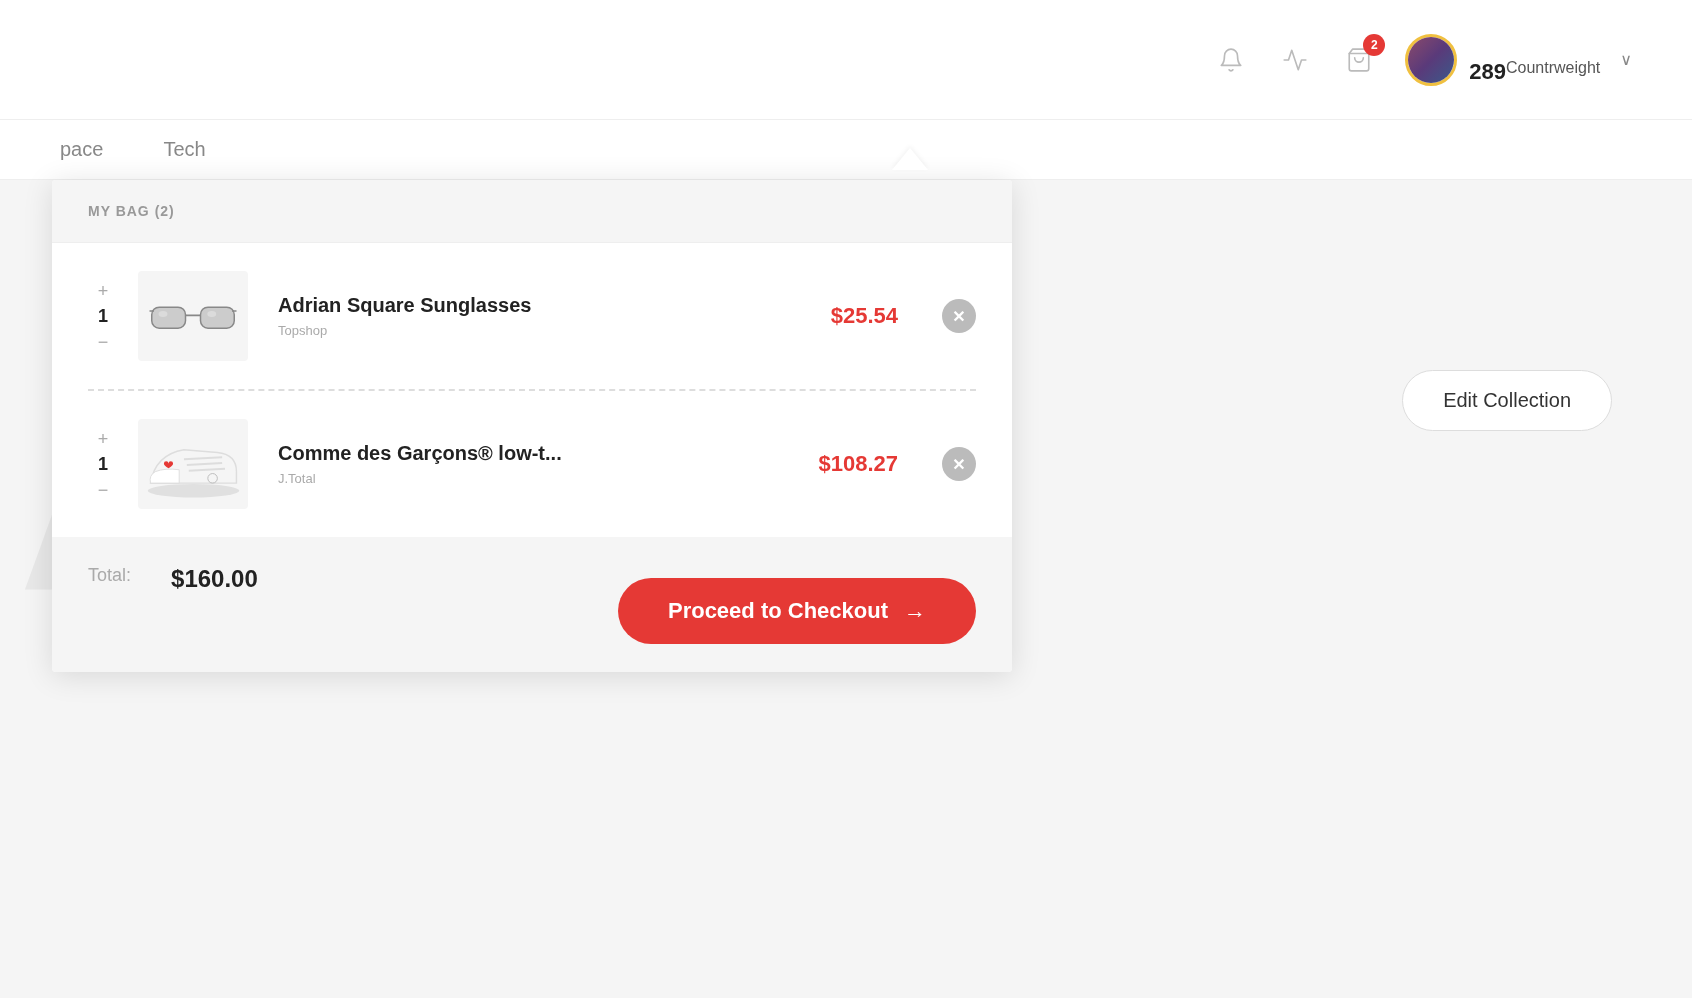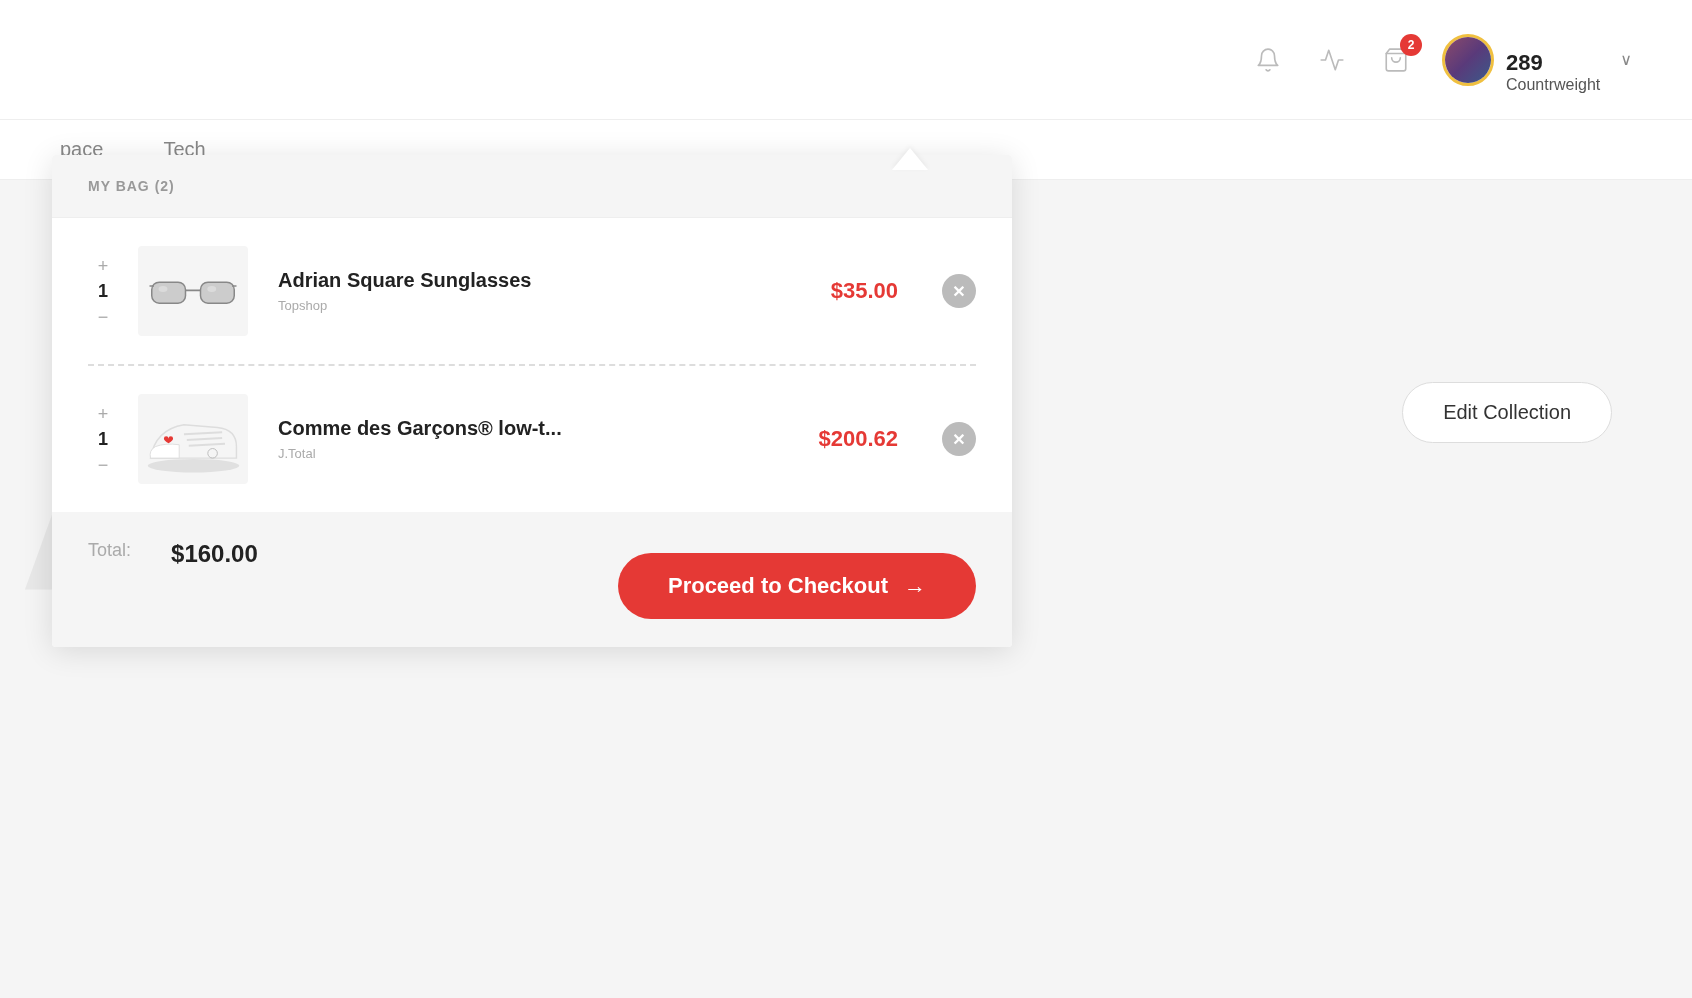"289" .user-info { flex-direction: column -> row }
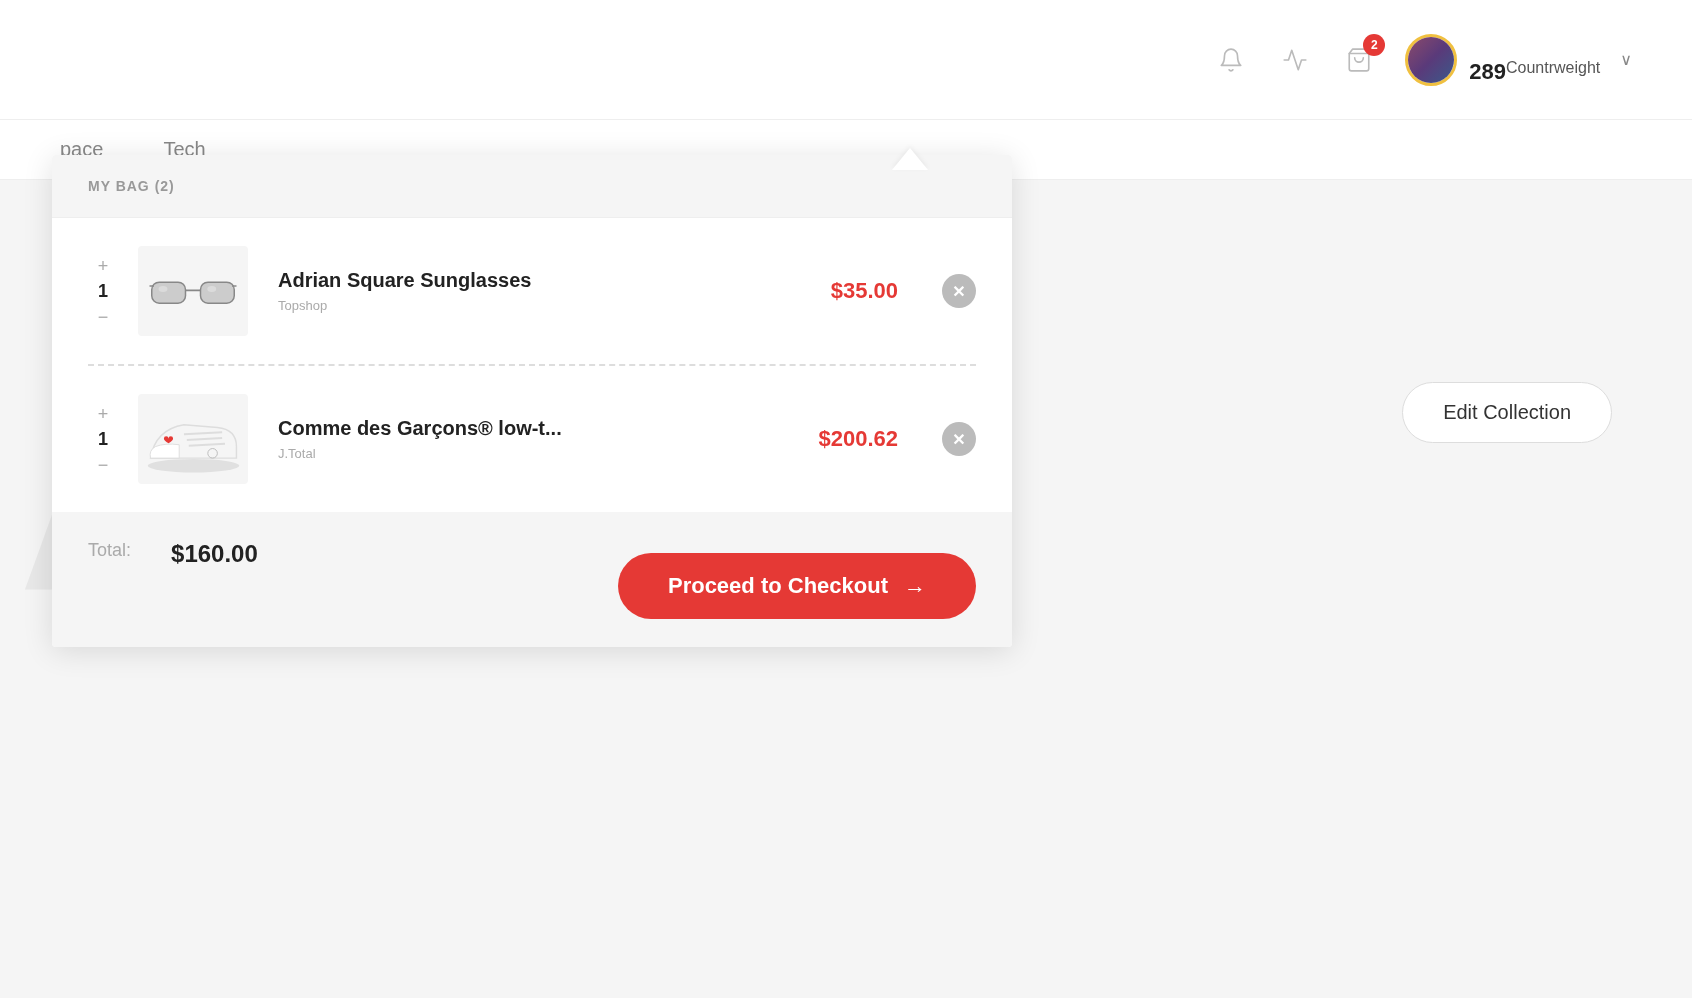"MY BAG (2)" .bag-dropdown { top: 155px -> 180px }
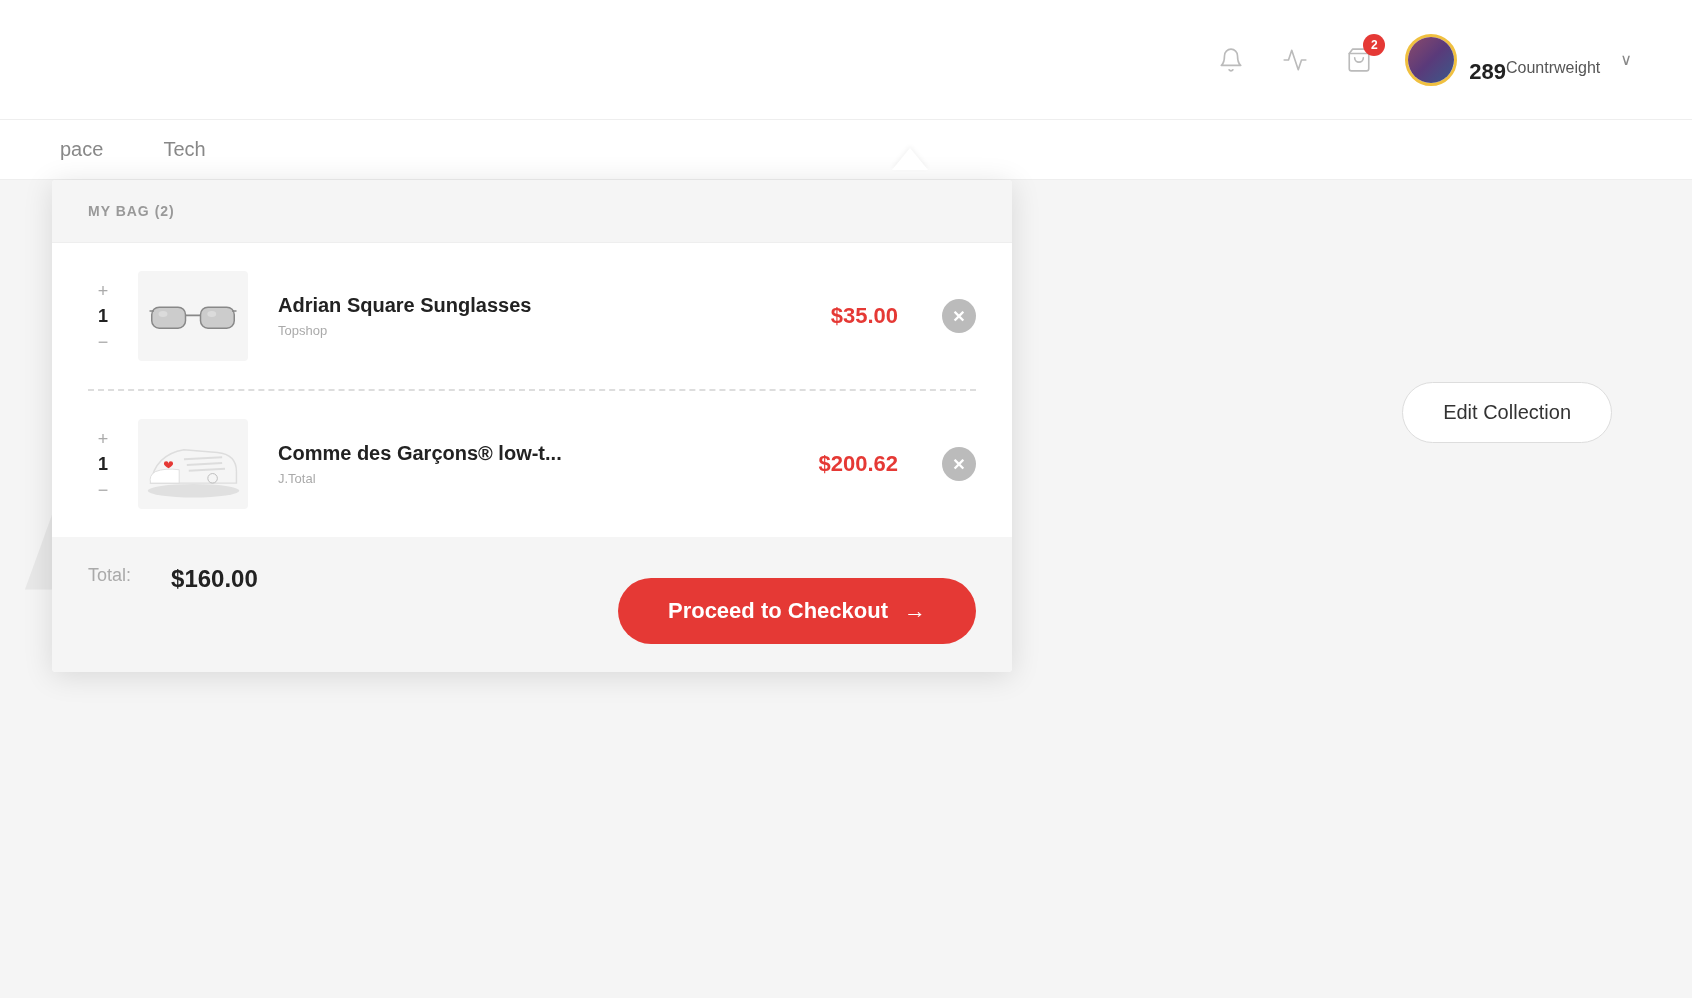"$35.00" span.item-price { text: $35.00 -> $25.54 }
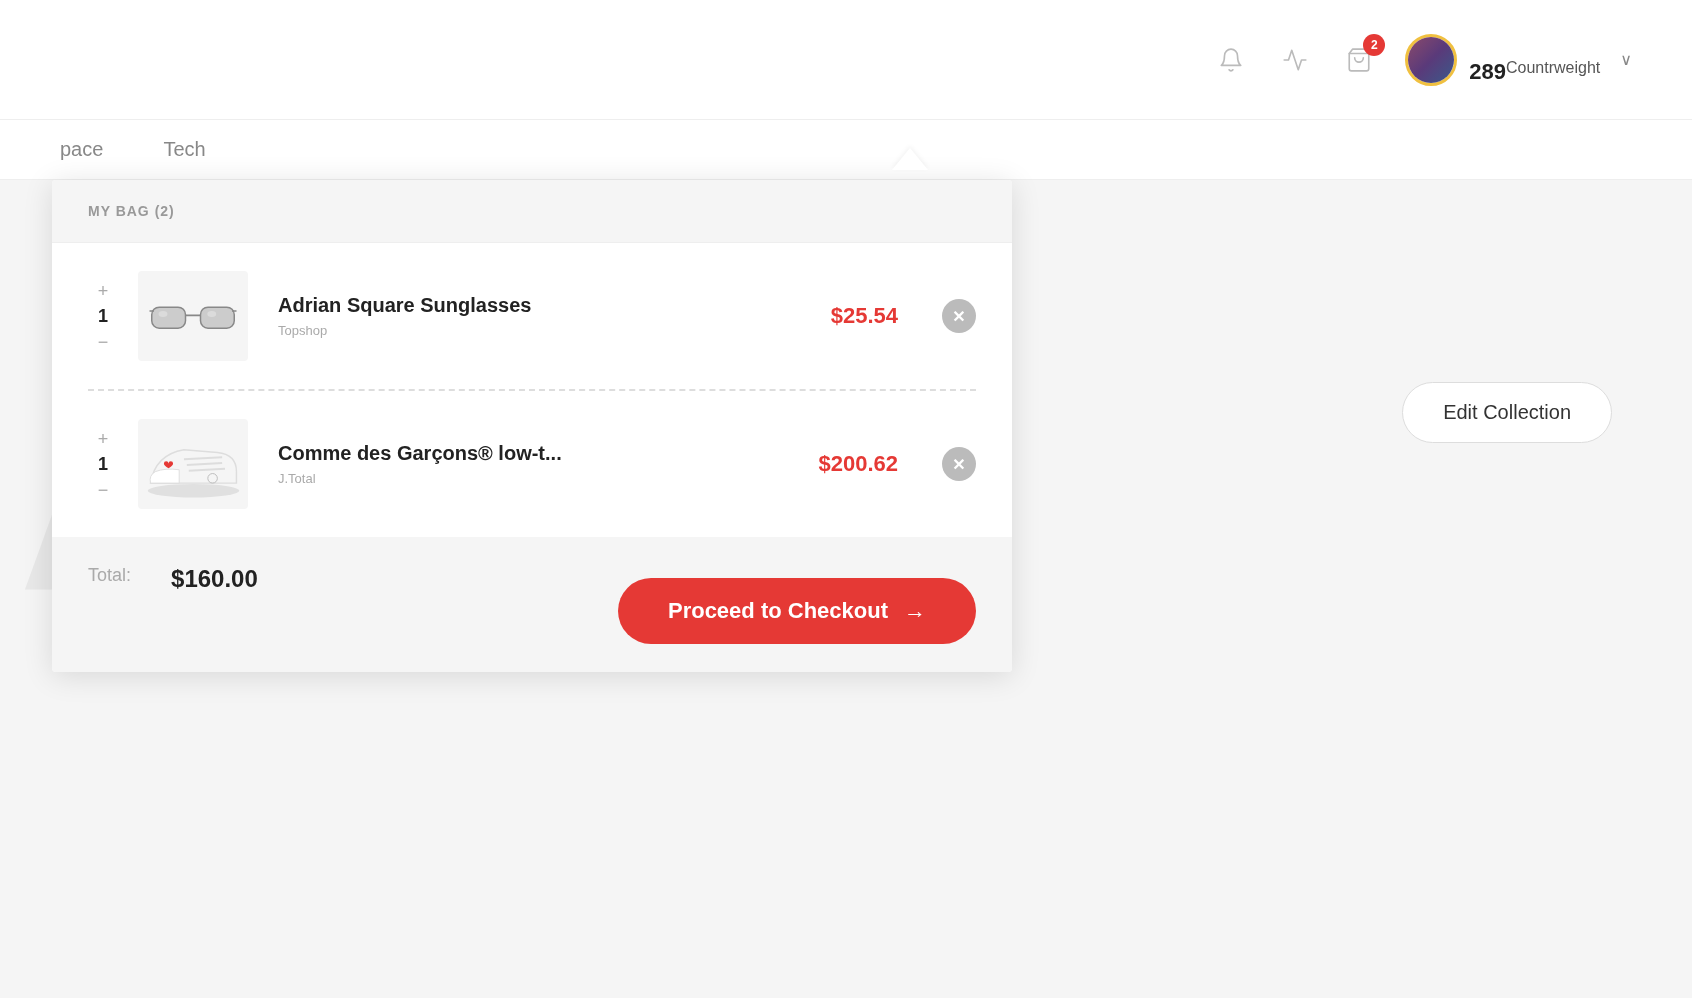"Edit Collection" .edit-collection-btn { top: 382px -> 370px }
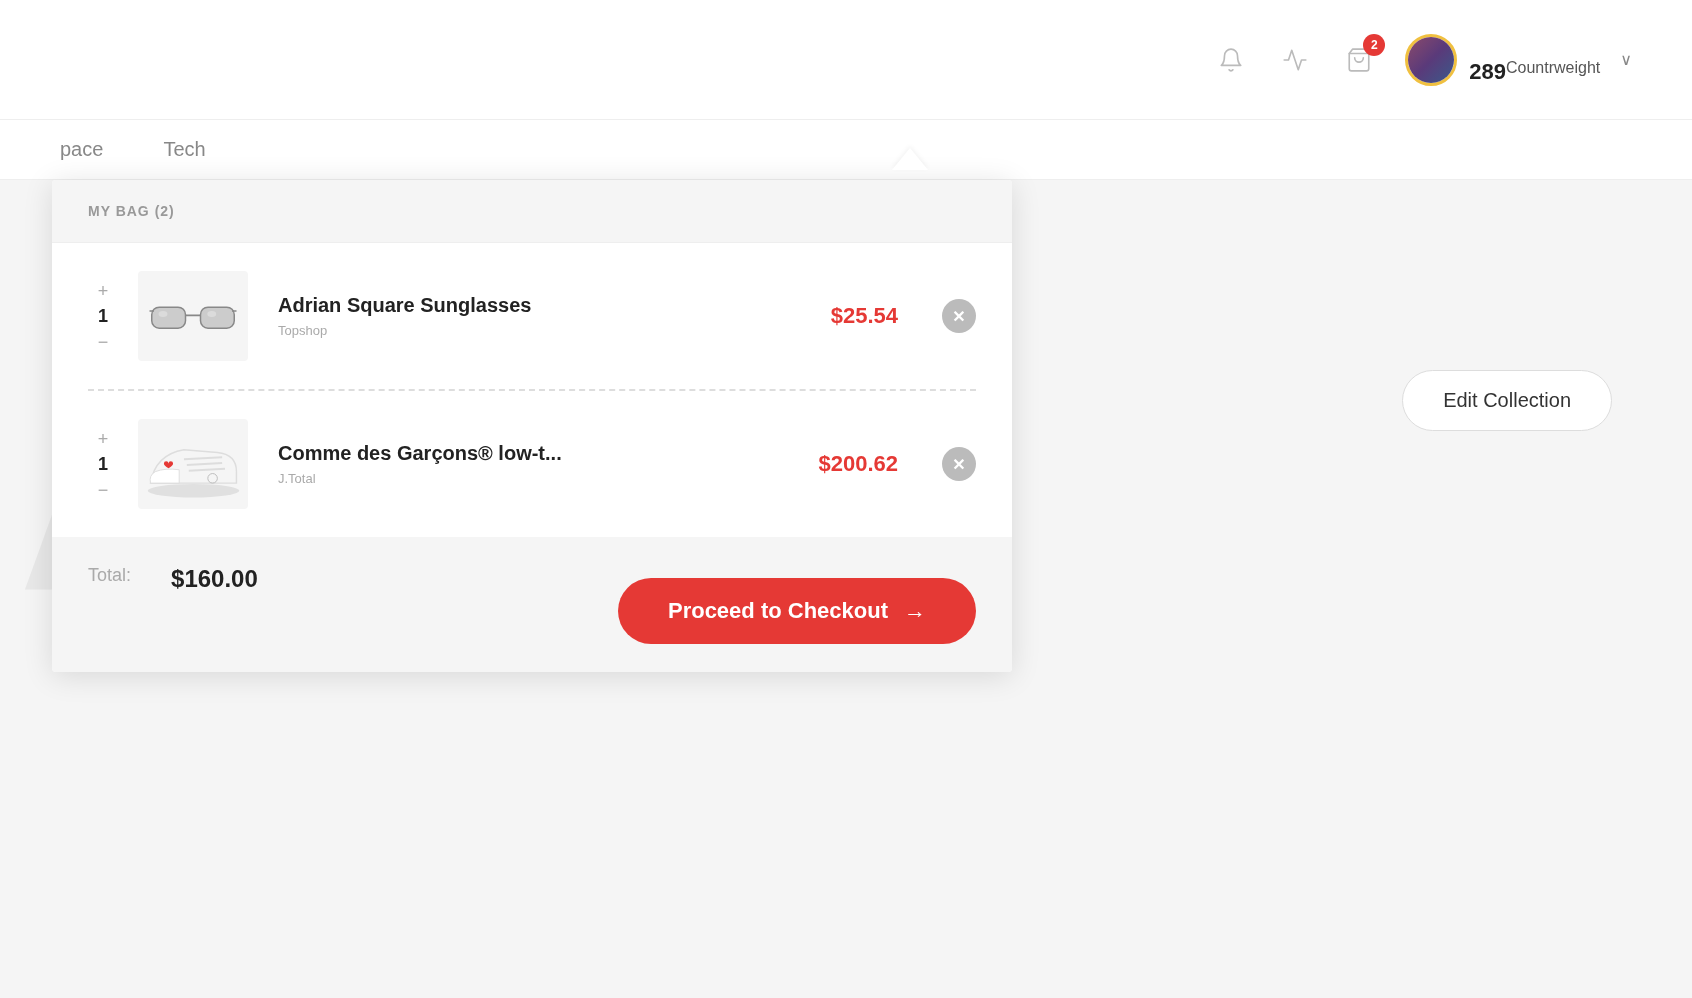"$200.62" span.item-price { text: $200.62 -> $108.27 }
